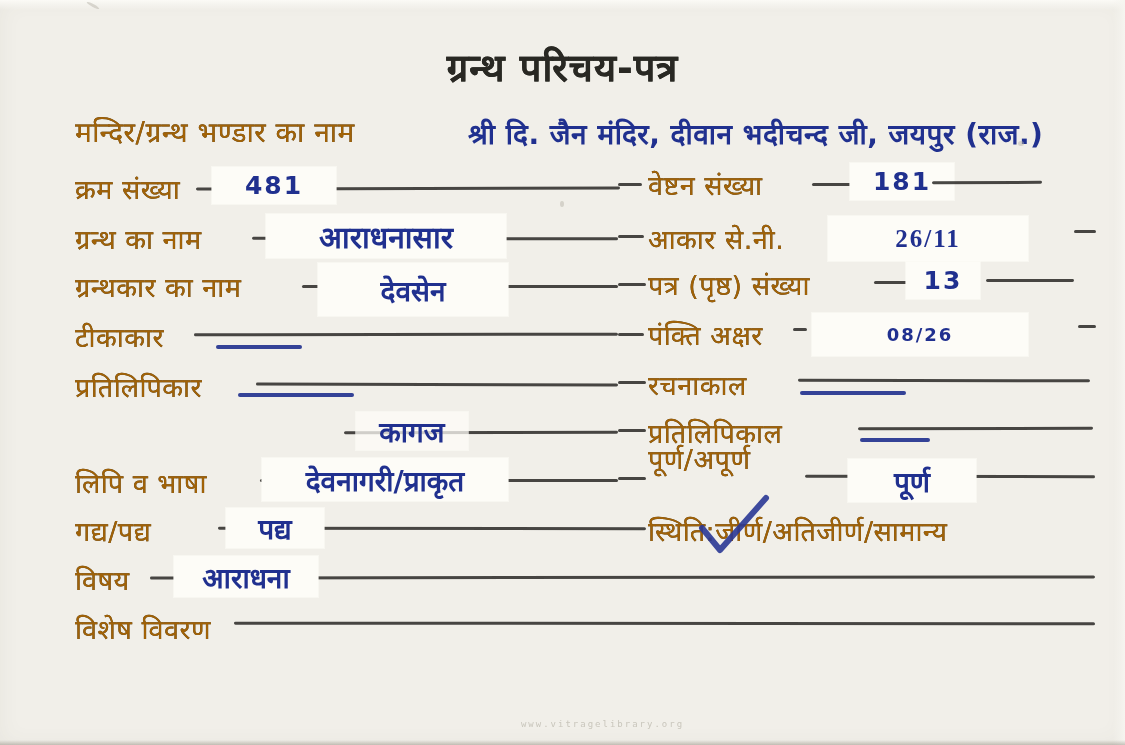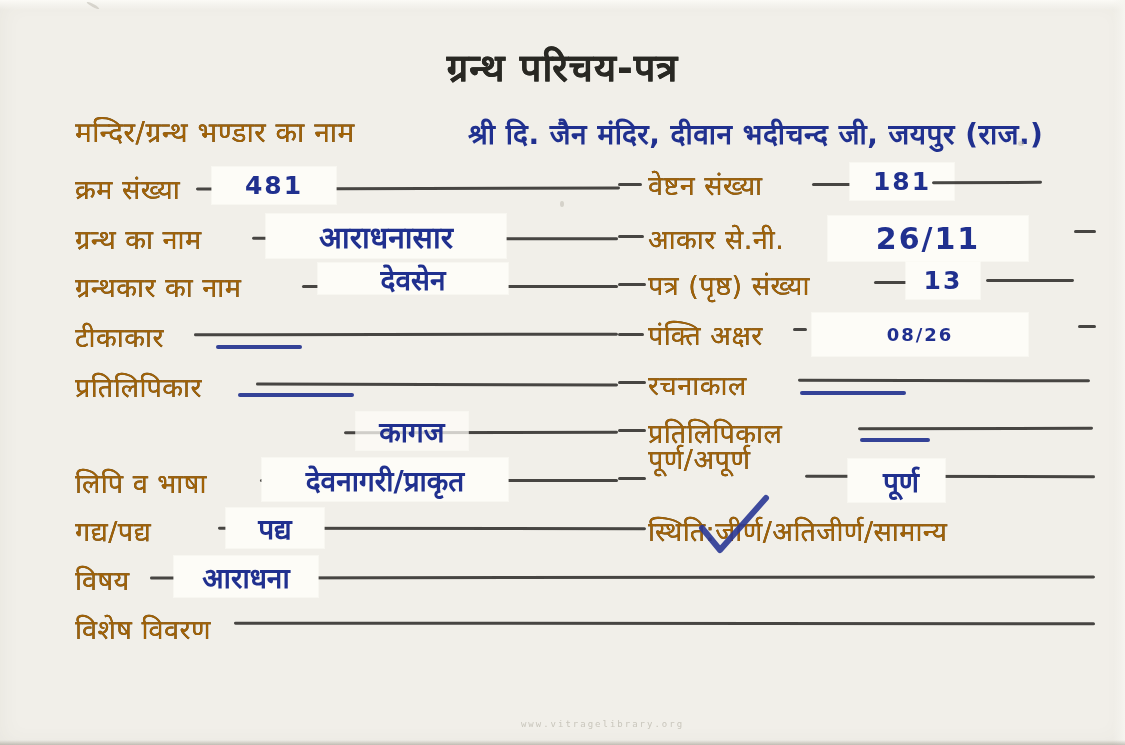"26/11" span.pen { font-family: none -> Liberation Serif, serif; font-size: 30px -> 25px }
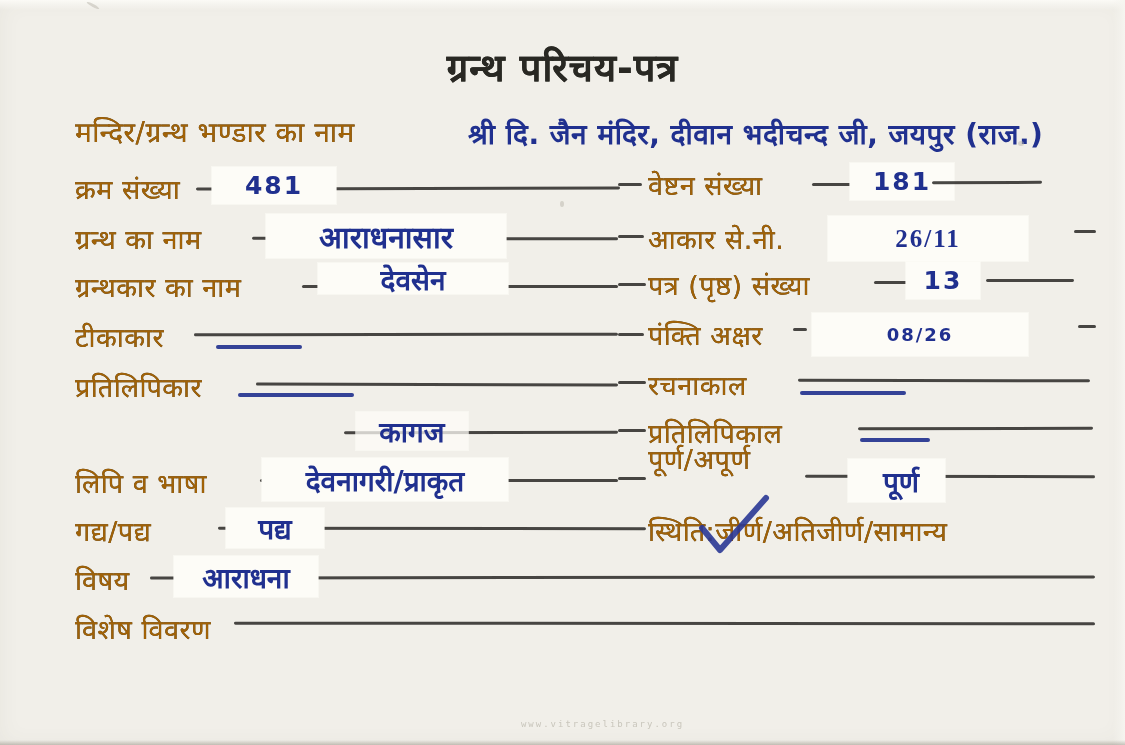"देवसेन" div.patch { height: 31px -> 53px }
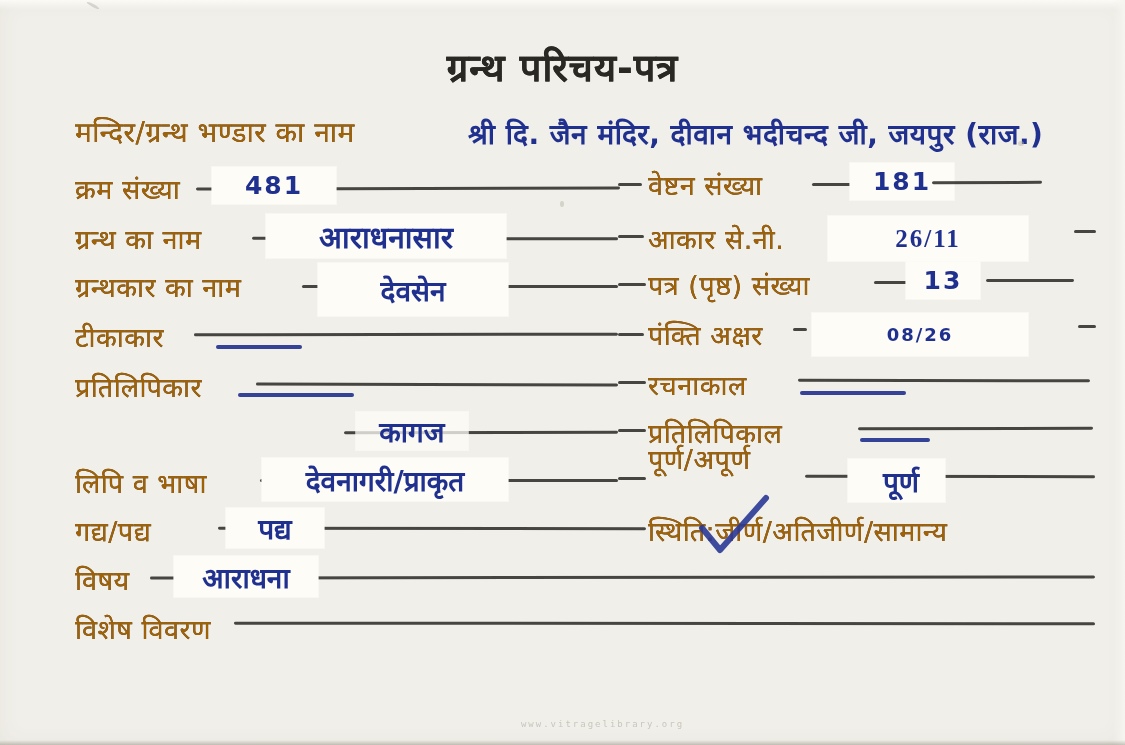"पूर्ण" div.patch { padding-left: 9px -> none; width: 88px -> 128px }
